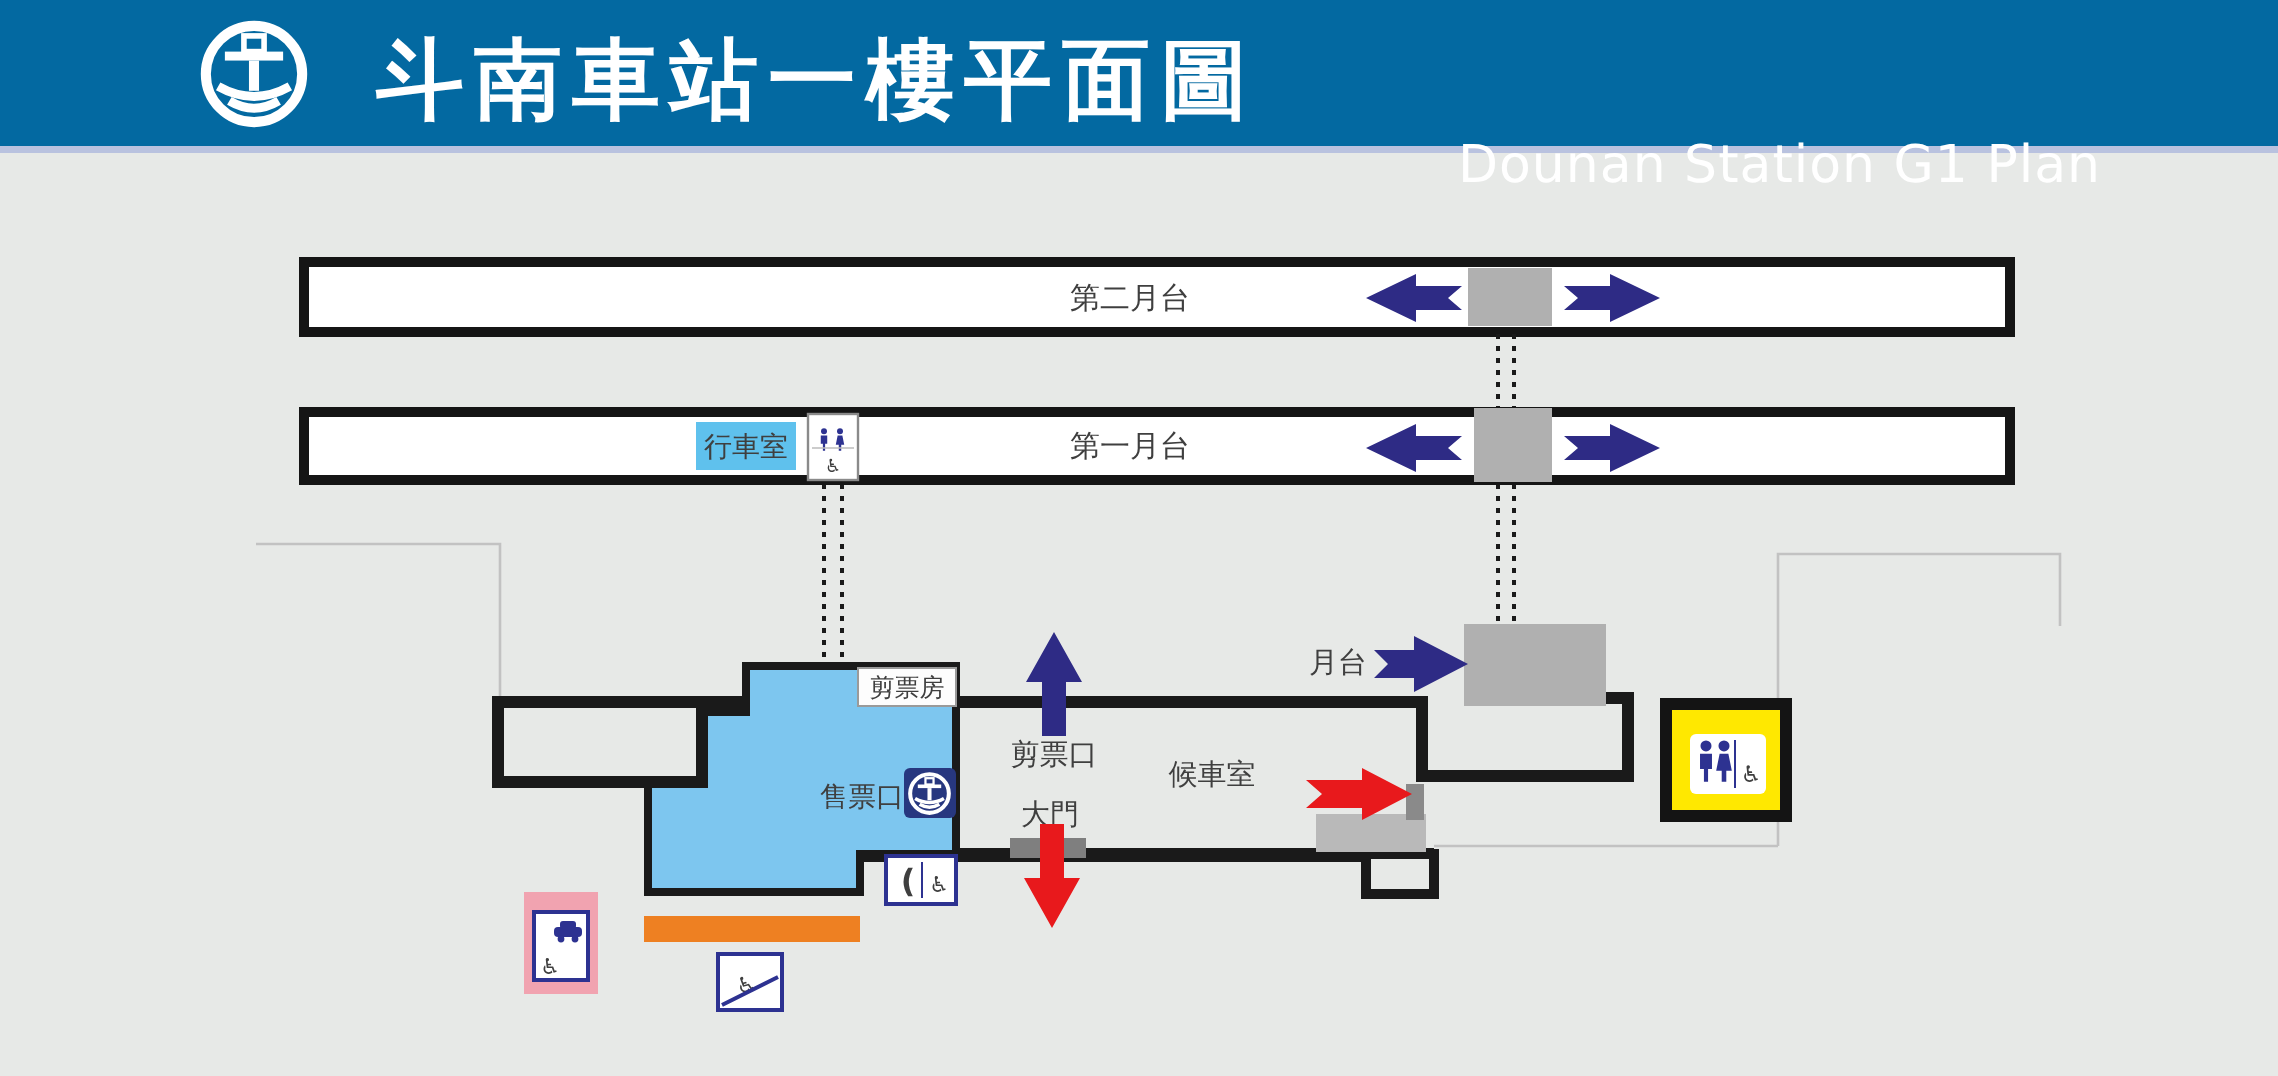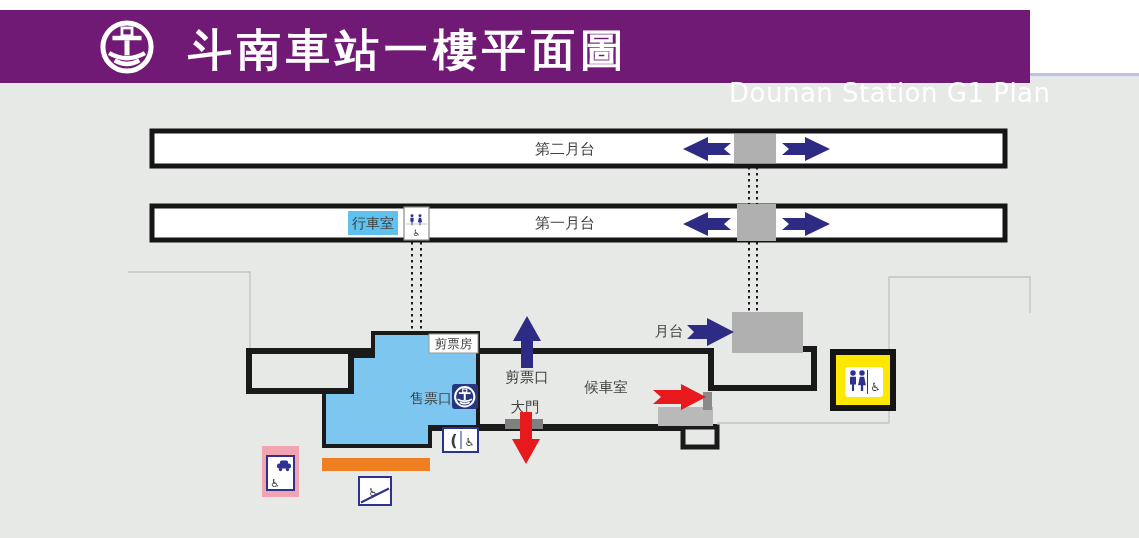"斗南車站一樓平面圖" .header { background: #701a75 -> #0369a1; top: 10px -> 0; width: 1030px -> 1139px }
